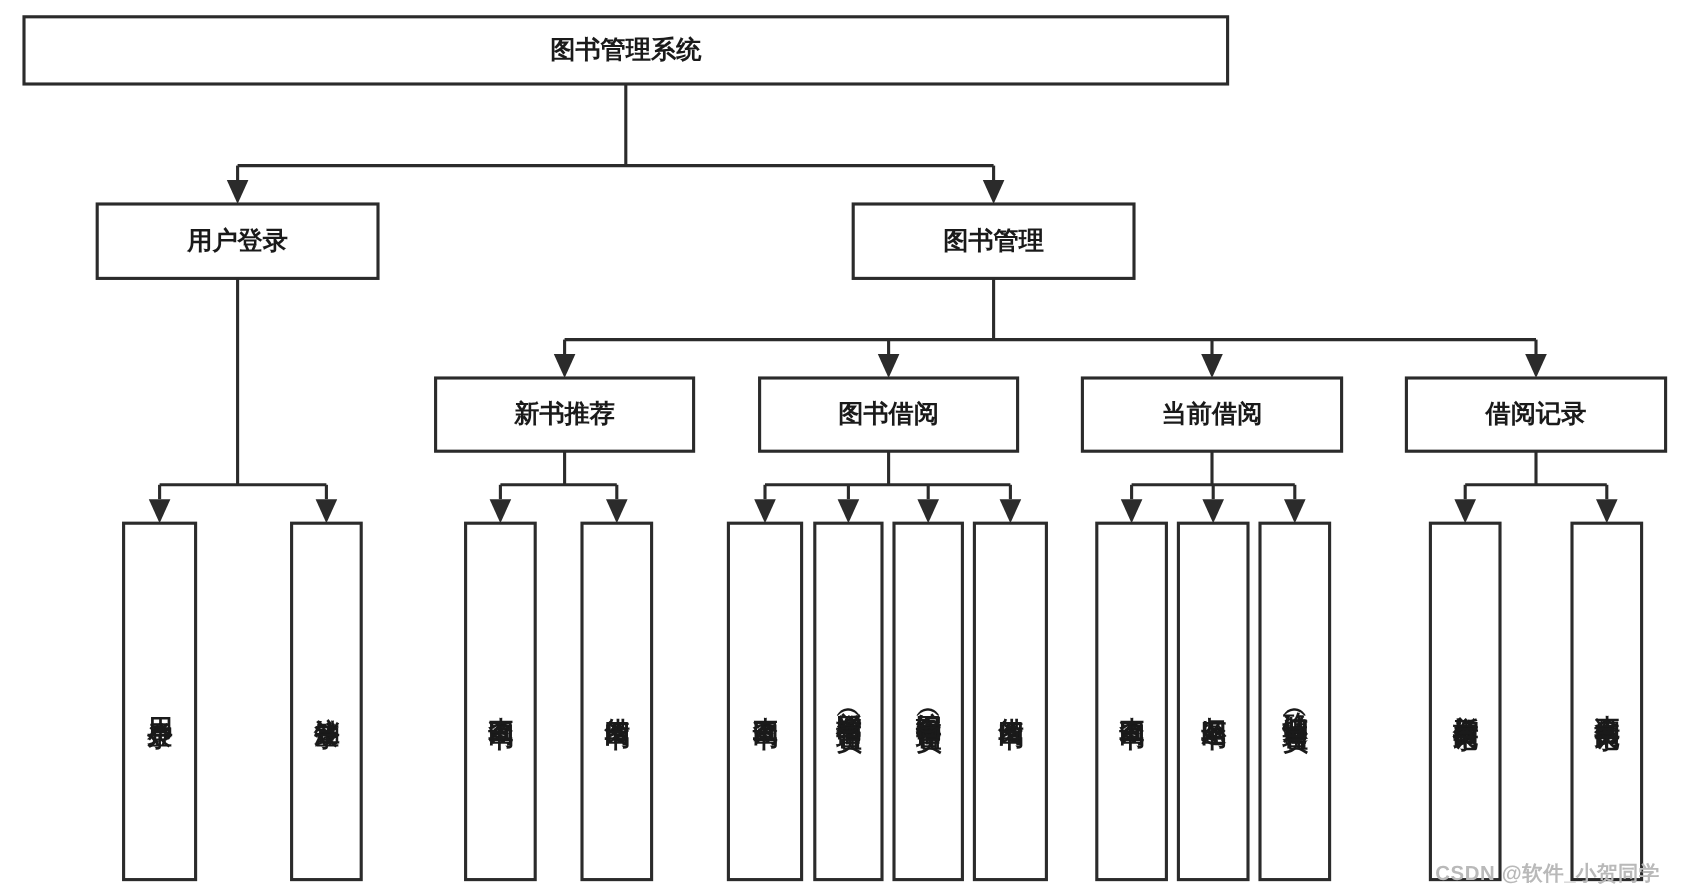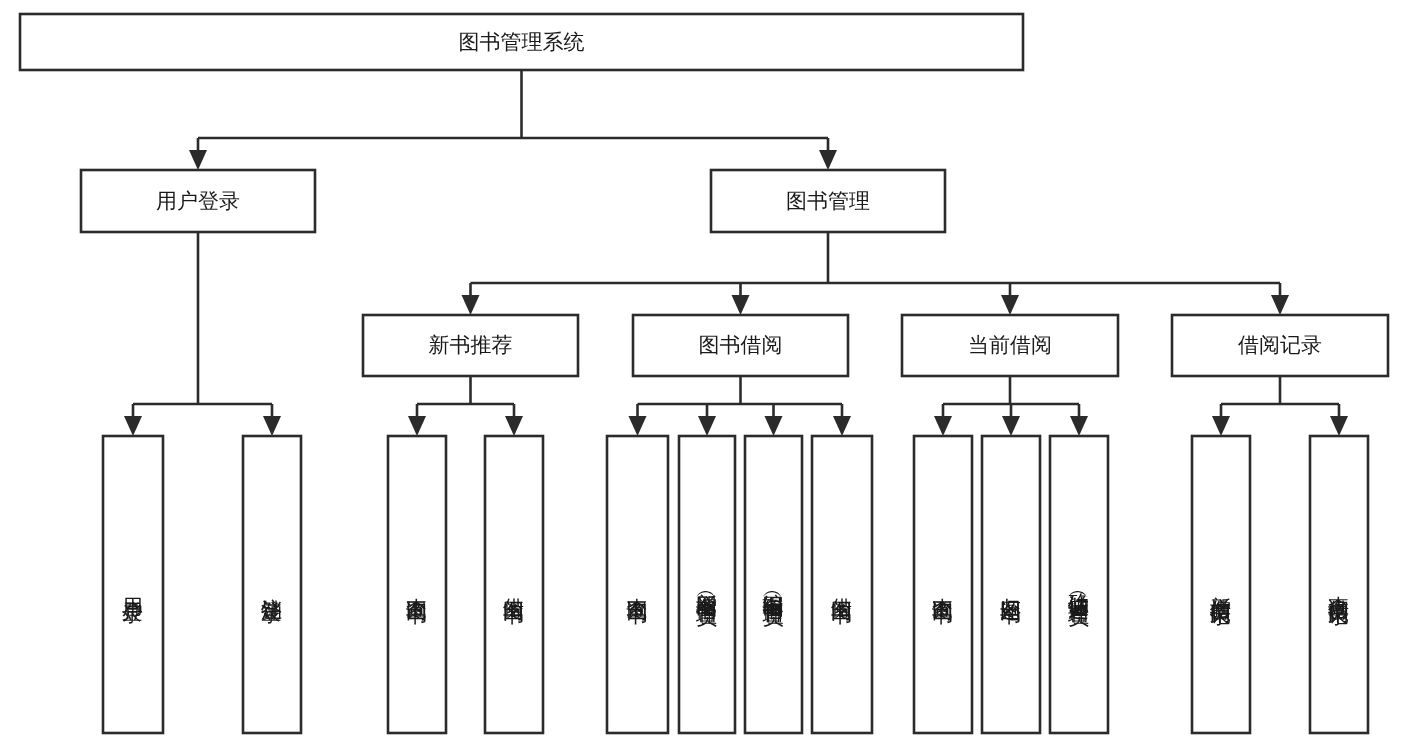"图书管理系统" #diagram-root { font-weight: none -> bold }
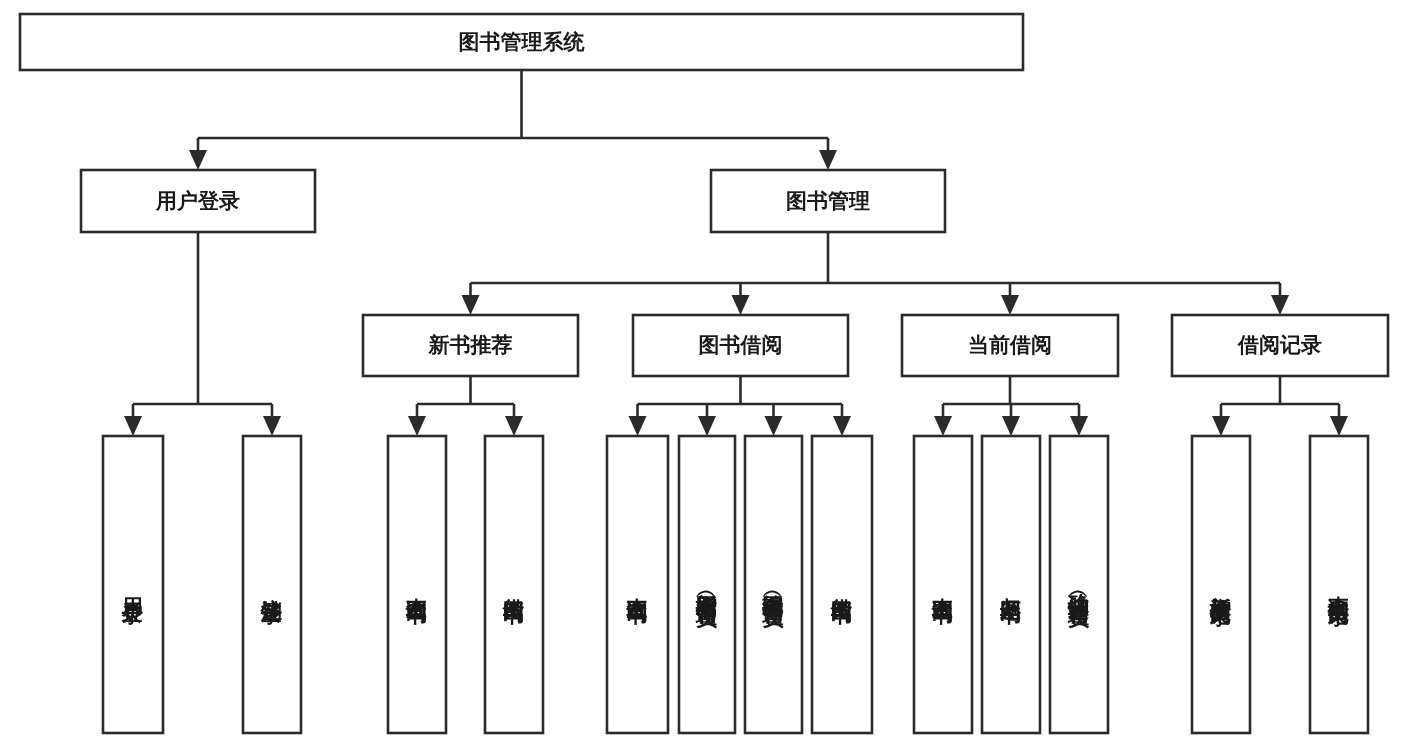"CSDN @软件_小贺同学" div.watermark { html: none -> <div>CSDN @软件_小贺同学</div> }
